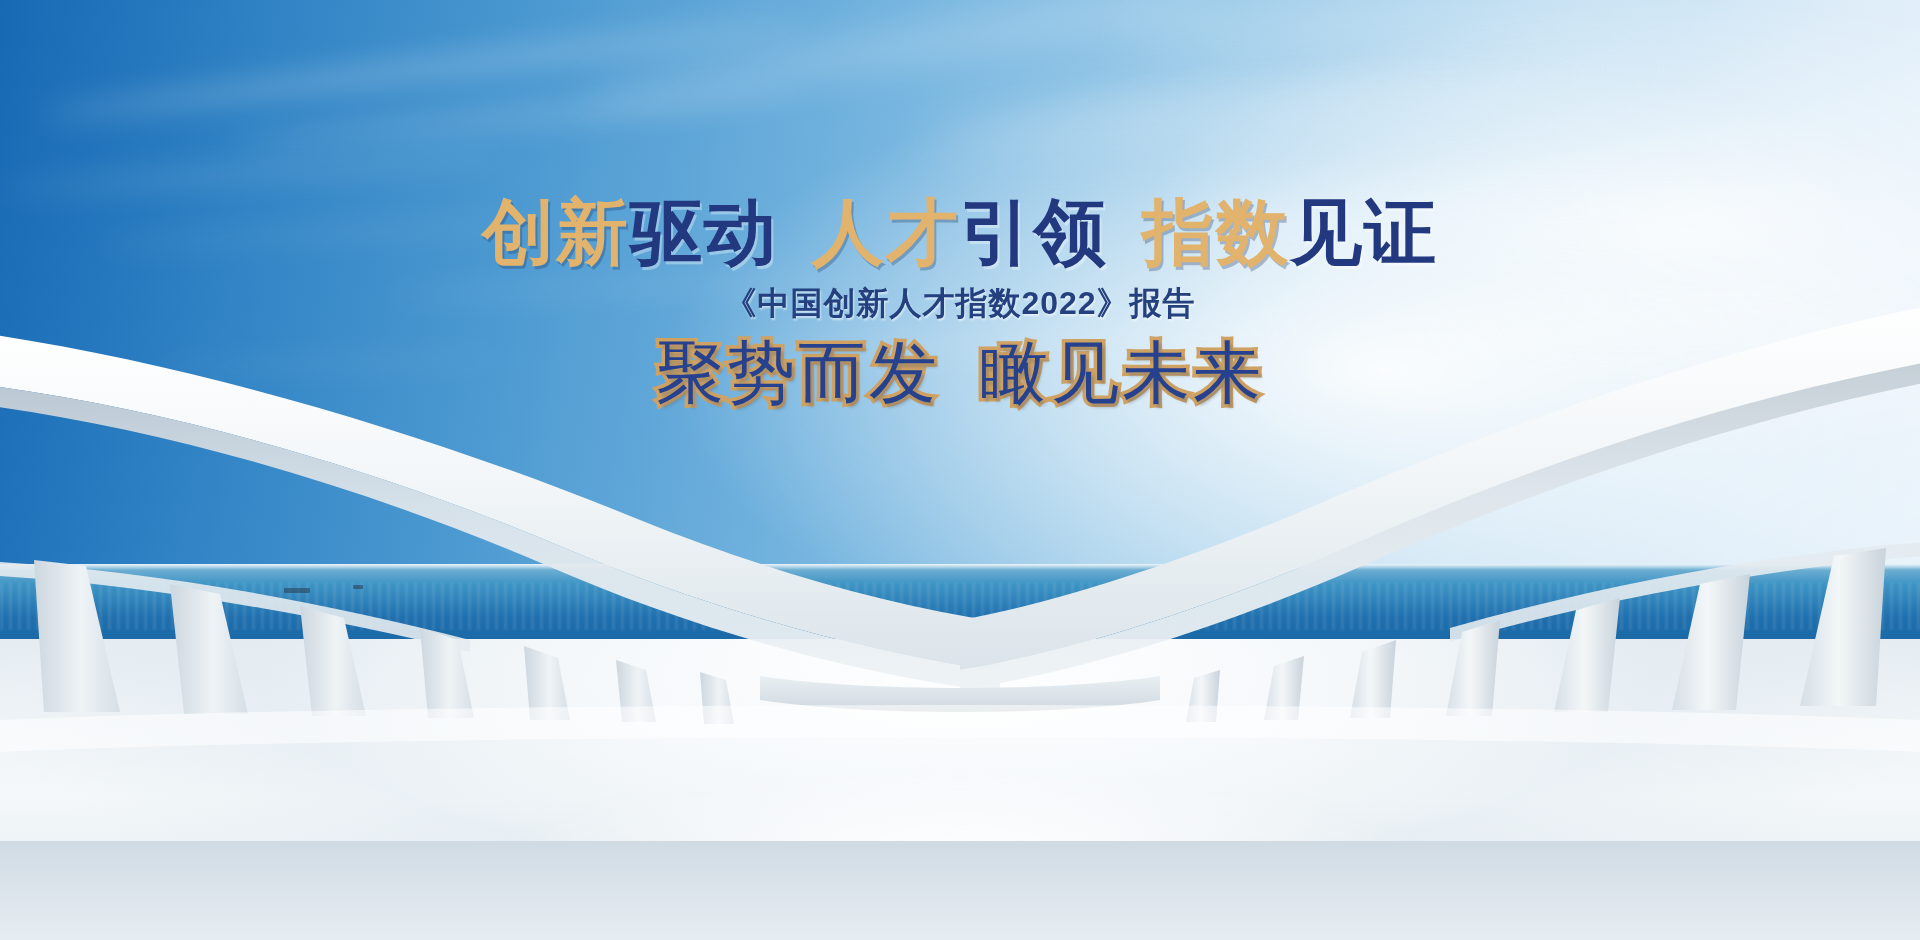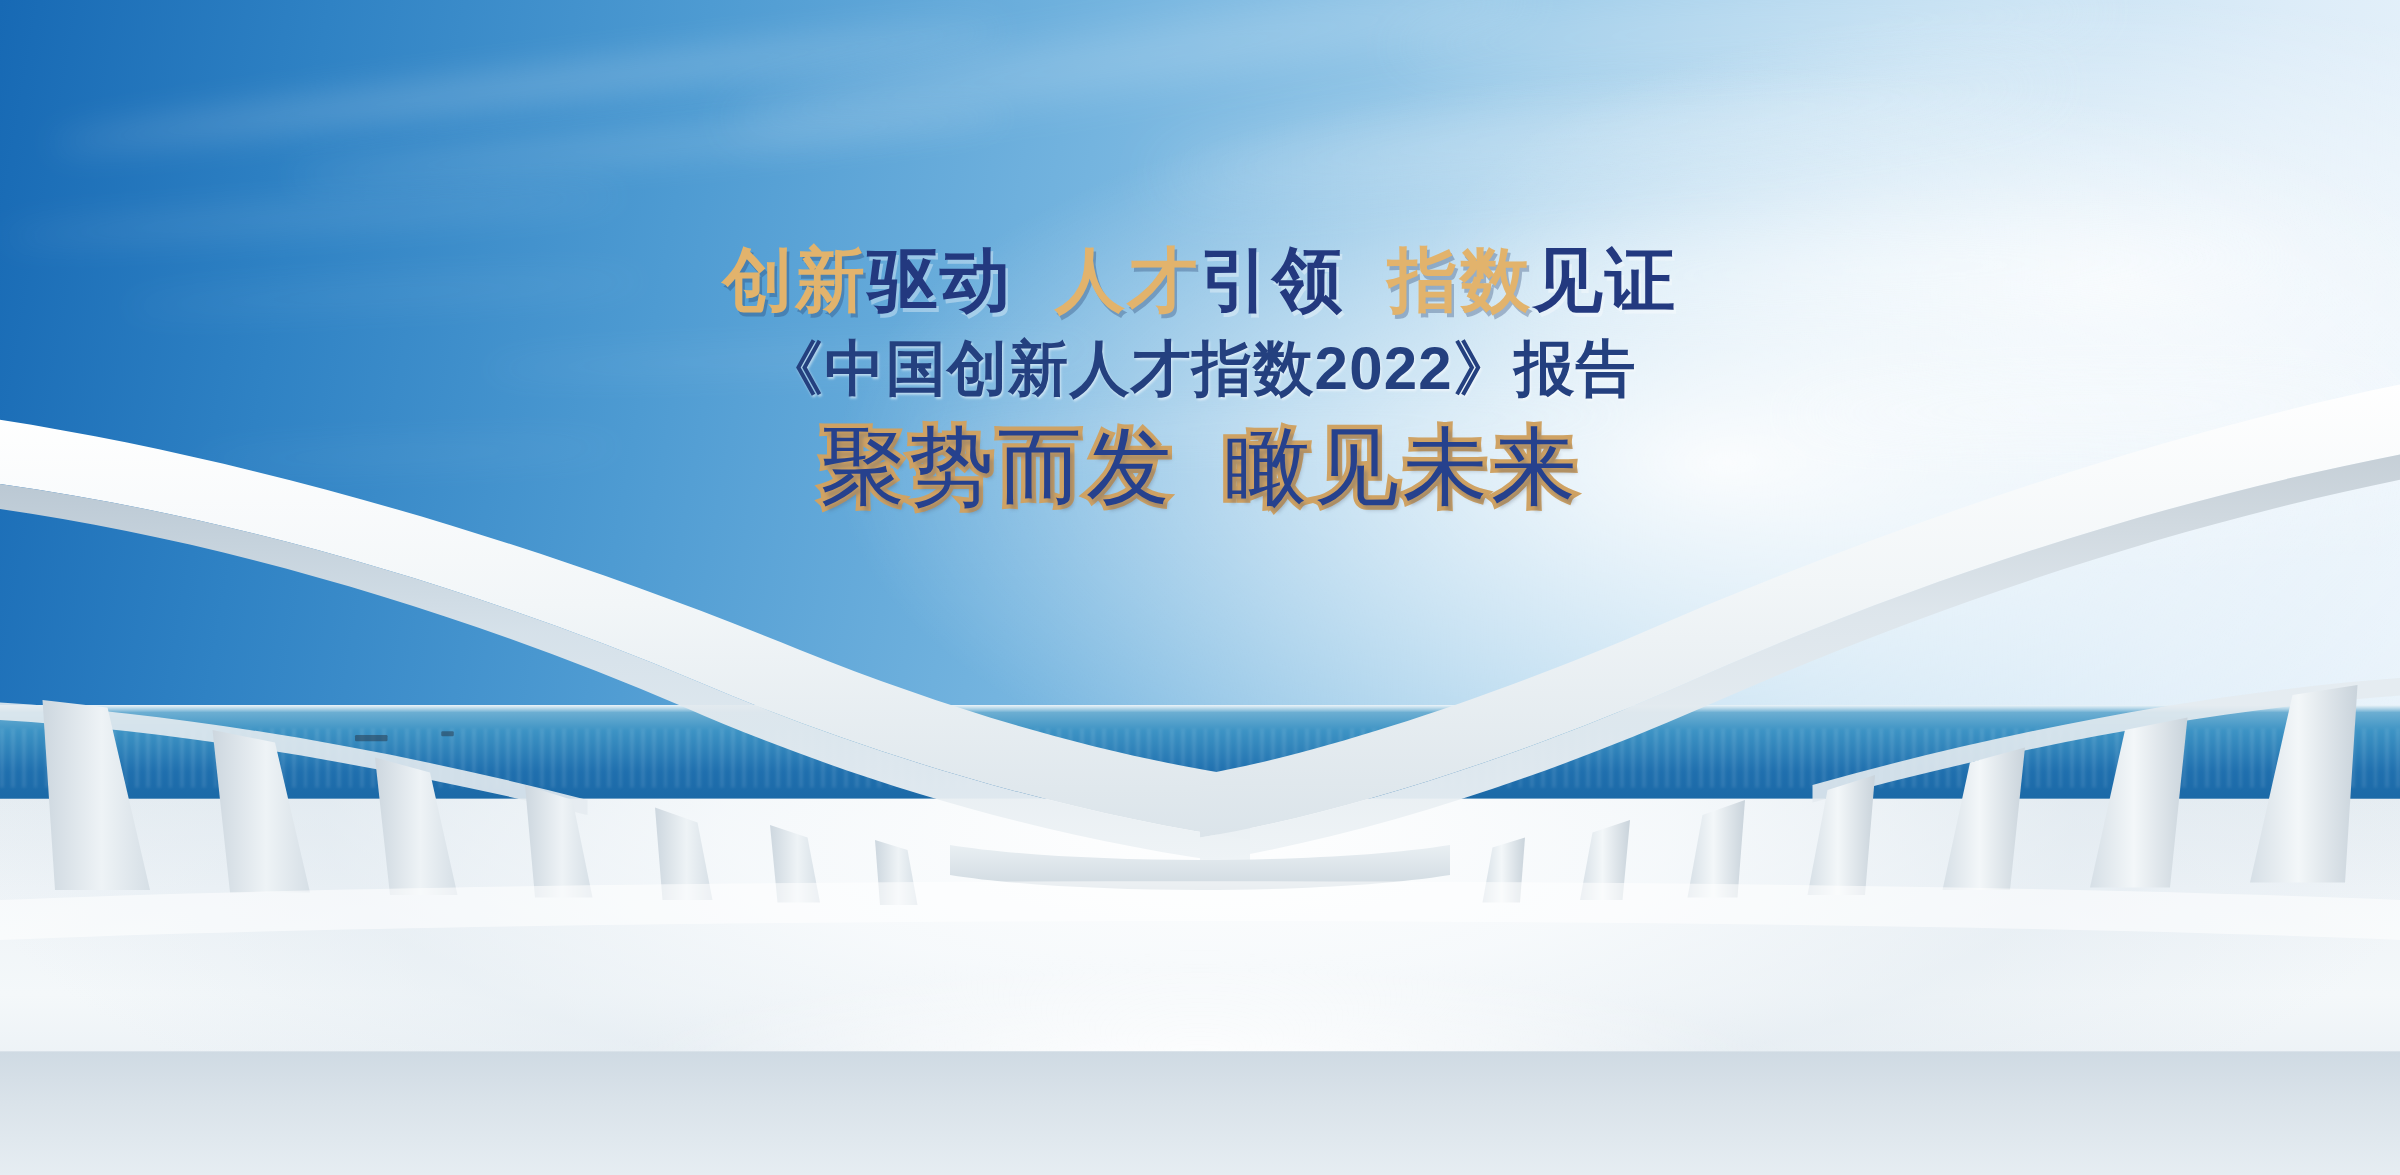"创新驱动 人才引领 指数见证" .headline { font-size: 56px -> 72px }
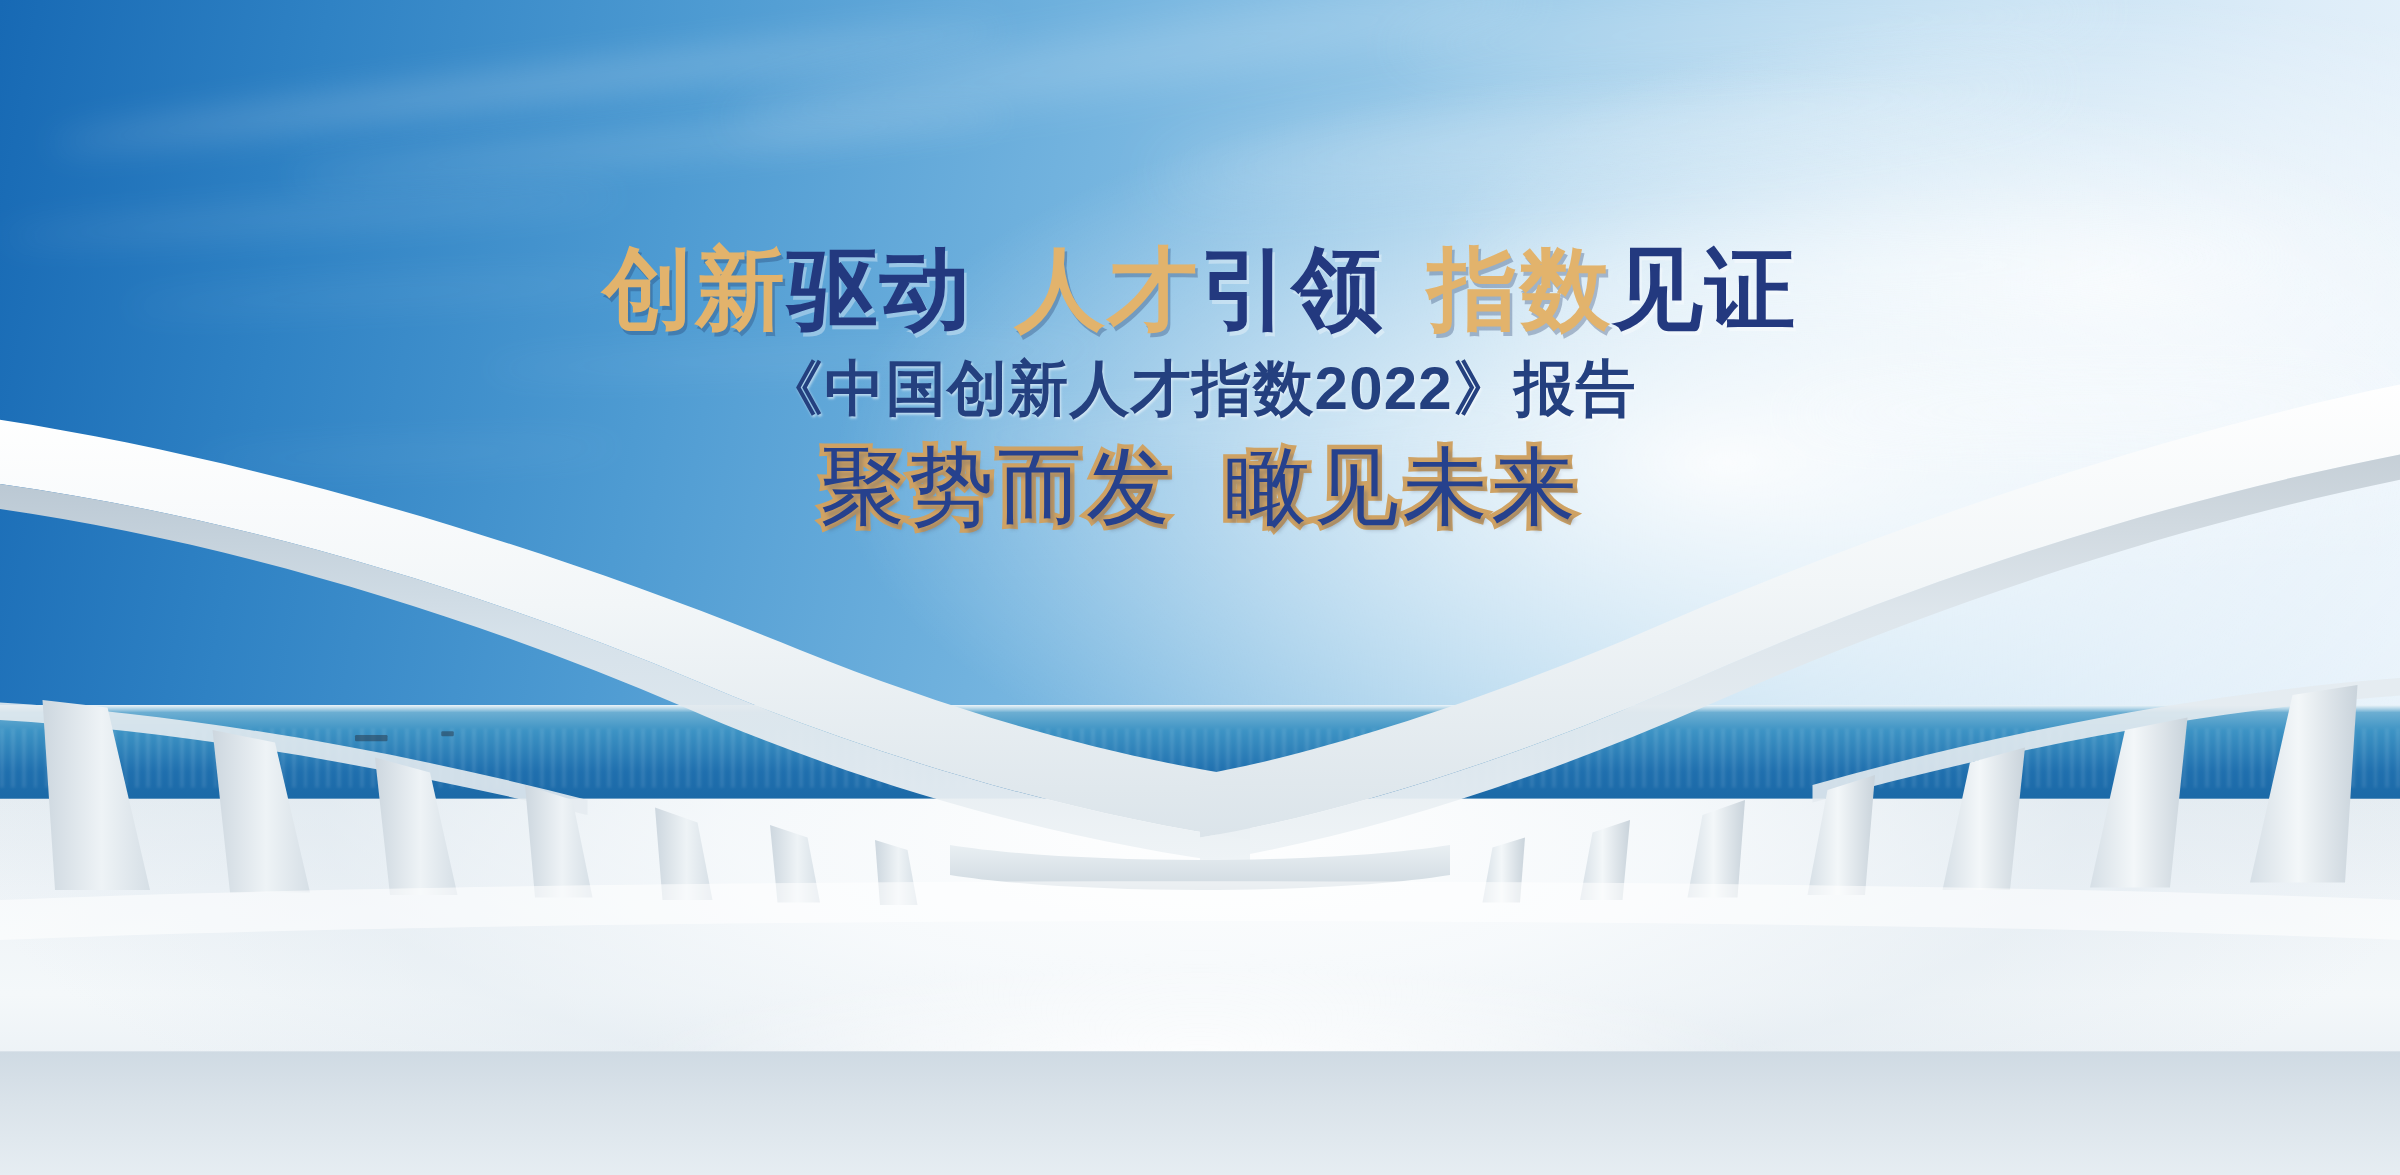"《中国创新人才指数2022》报告" .subtitle { font-size: 48px -> 32px }
